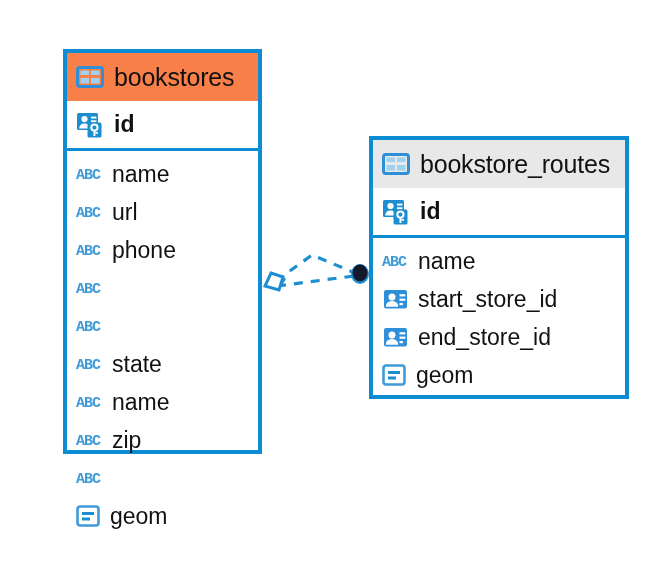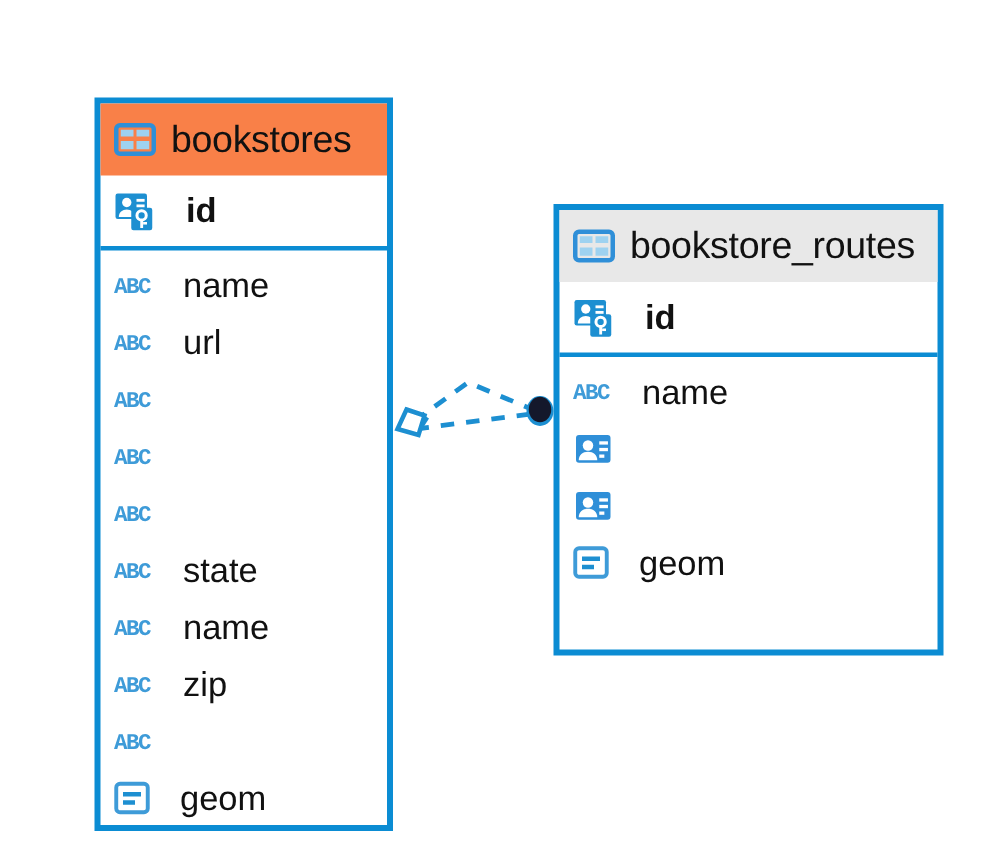"bookstores" #entity-bookstores { height: 489px -> 405px; top: 65px -> 49px }
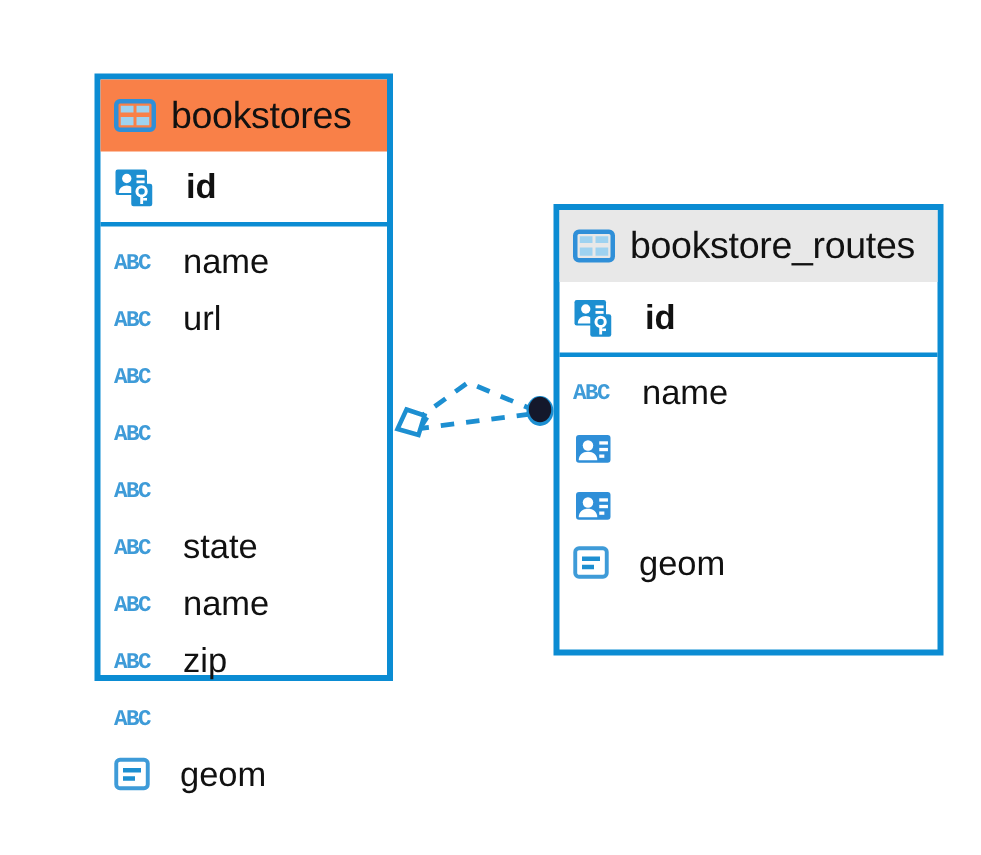"id" .field-label { margin-left: 18px -> 8px }
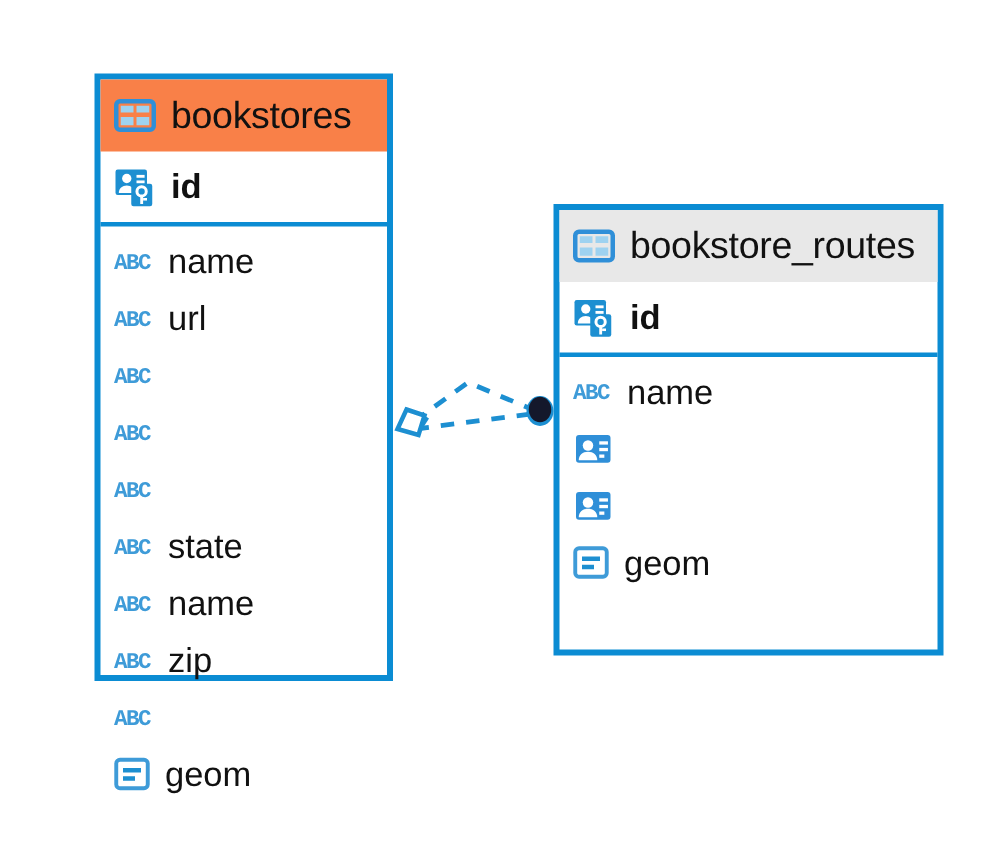"bookstore_routes" #entity-bookstore-routes { height: 301px -> 263px }
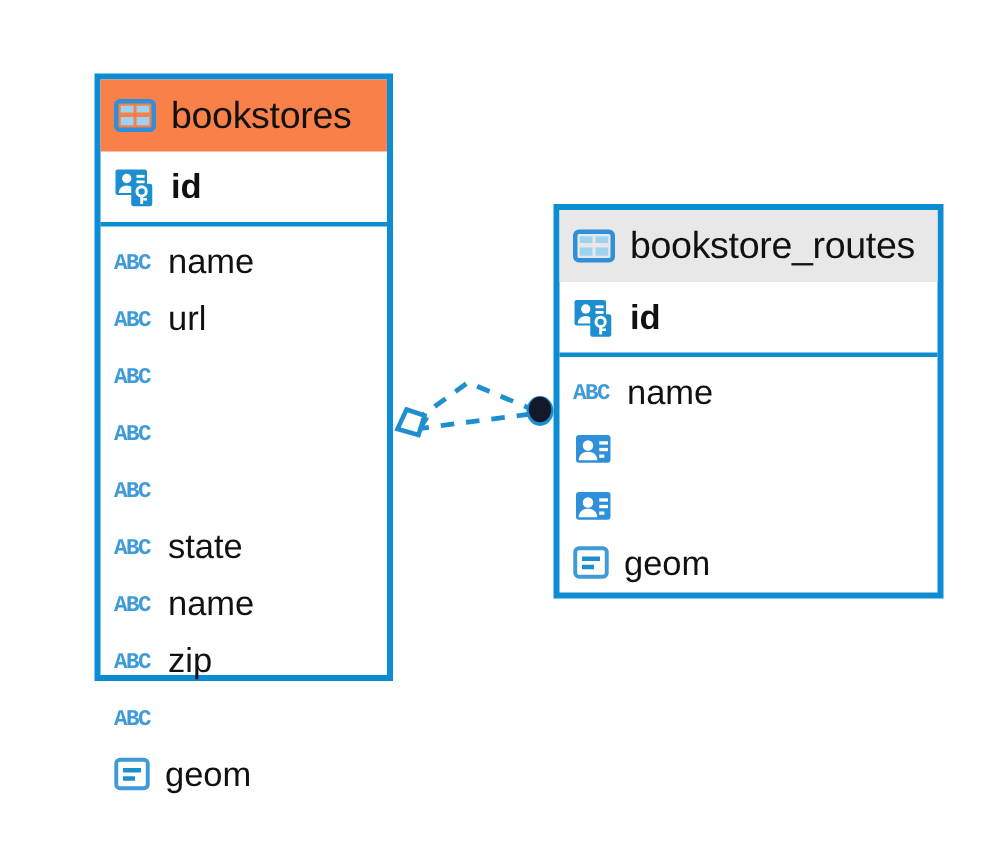"phone" span.field-label { html: none -> <span>phone</span> }
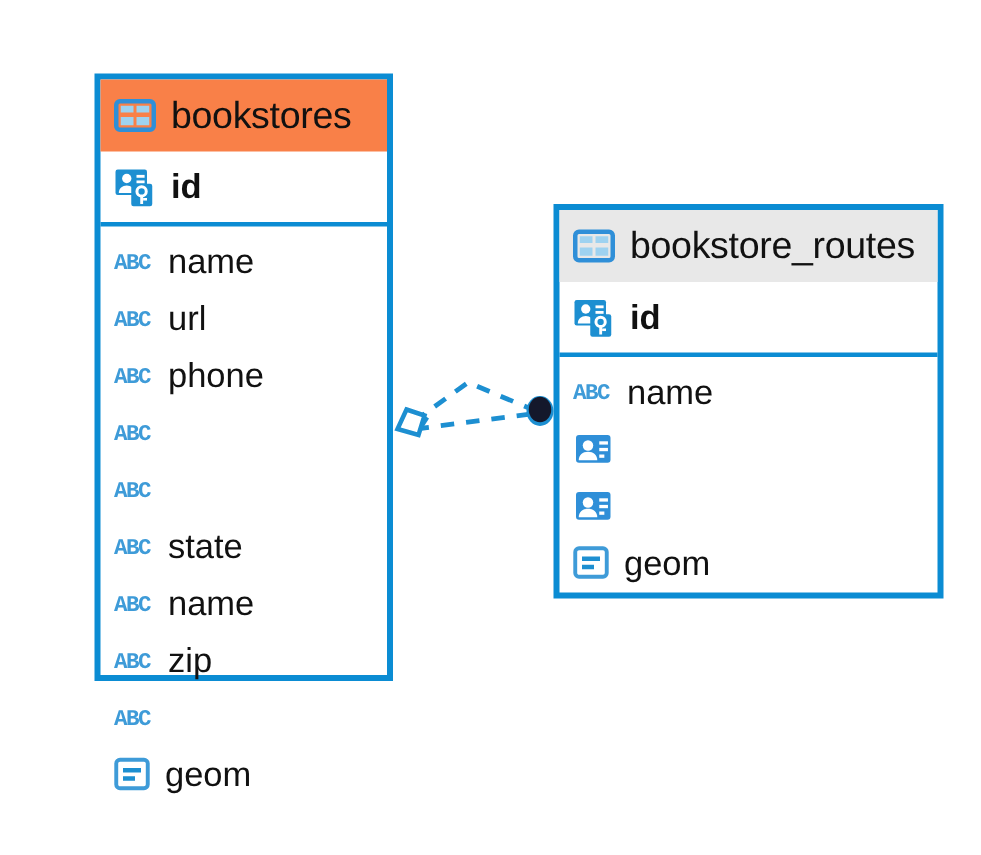"start_store_id" span.field-label { html: none -> <span>start_store_id</span> }
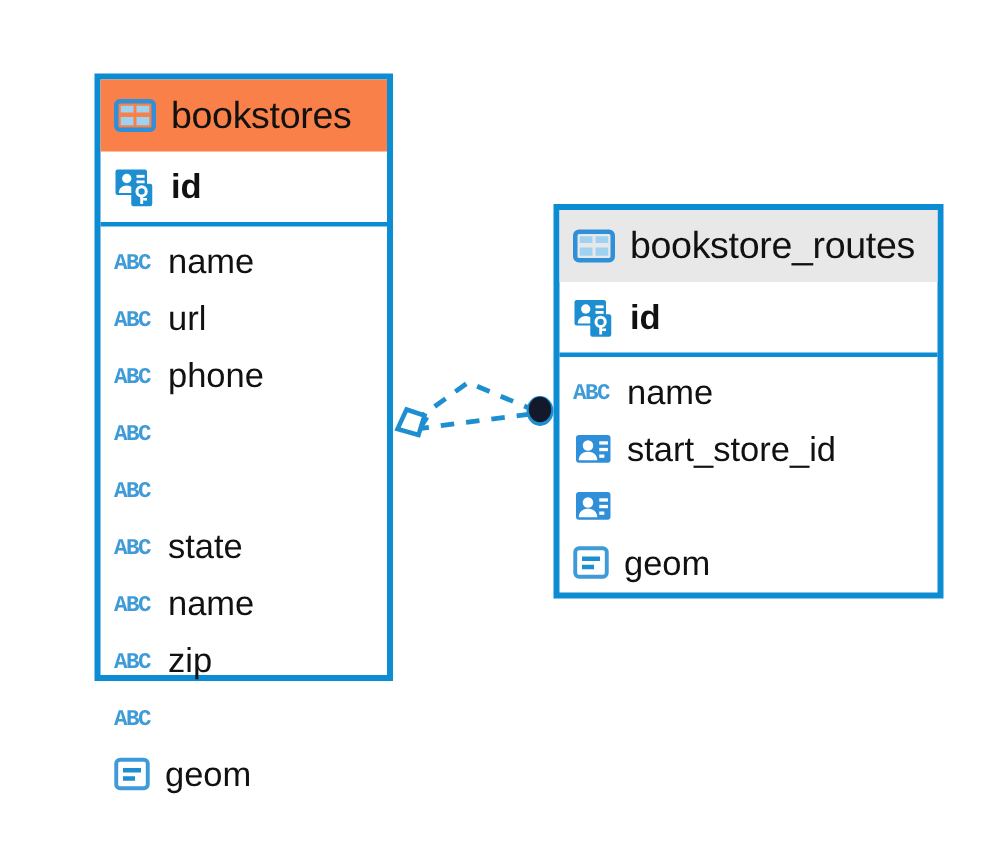"end_store_id" span.field-label { html: none -> <span>end_store_id</span> }
